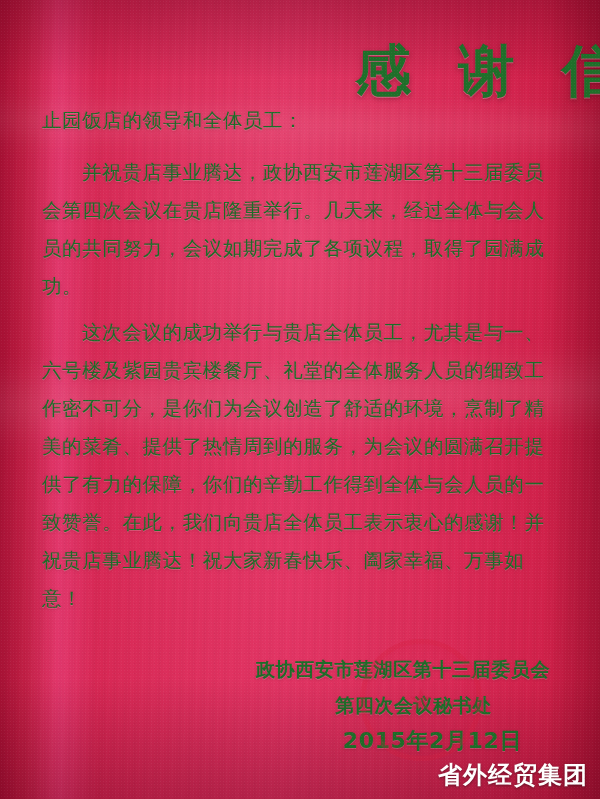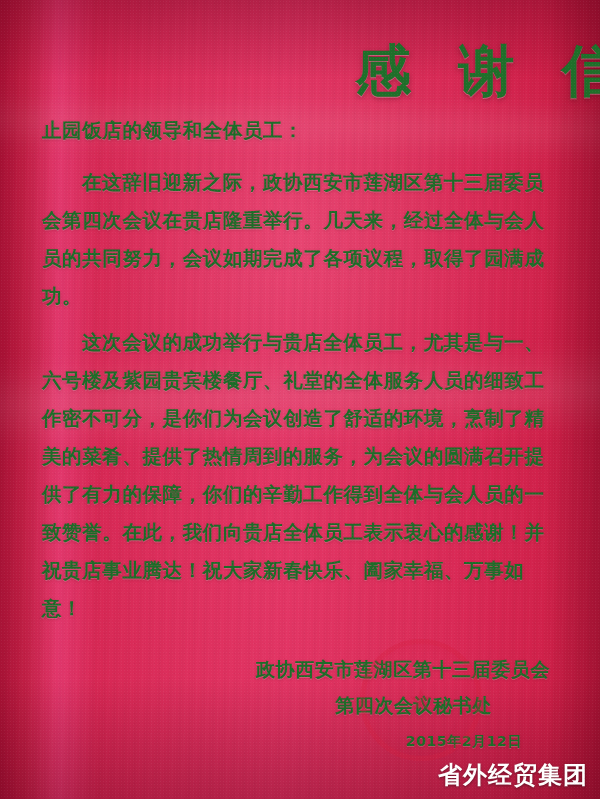"止园饭店的领导和全体员工：" .body-text { font-weight: bold -> normal; top: 112px -> 102px }
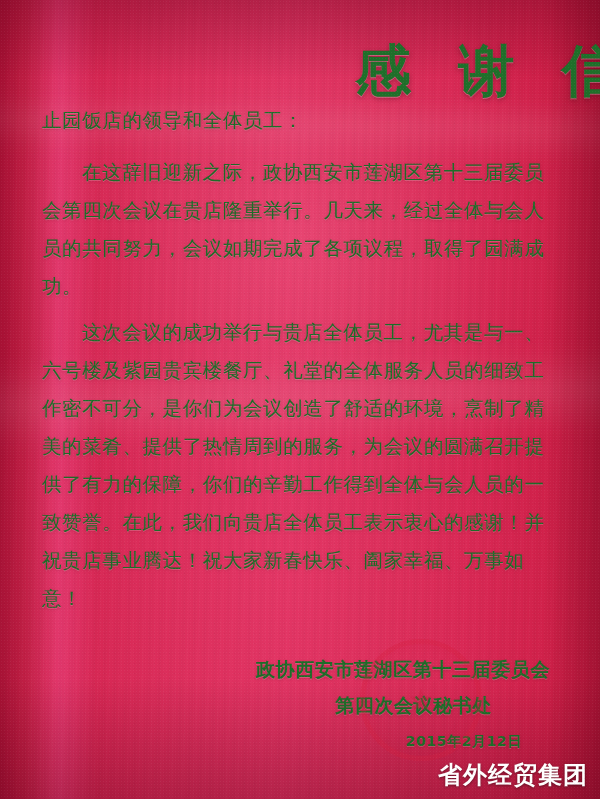"在这辞旧迎新之际，政协西安市莲湖区第十三届委员会第四次会议在贵店隆重举行。几天来" p.para { text: 在这辞旧迎新之际 -> 并祝贵店事业腾达 }
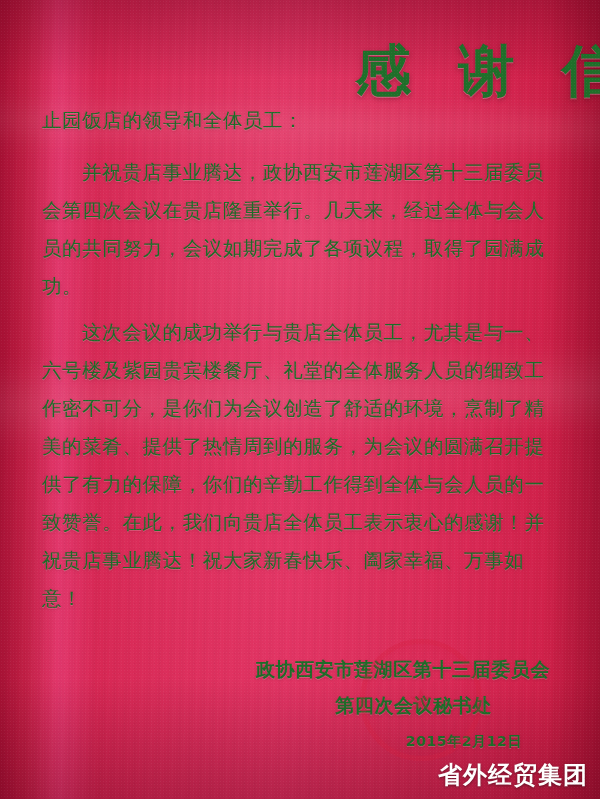"2015年2月12日" .sig-date { font-size: 14px -> 22px }
